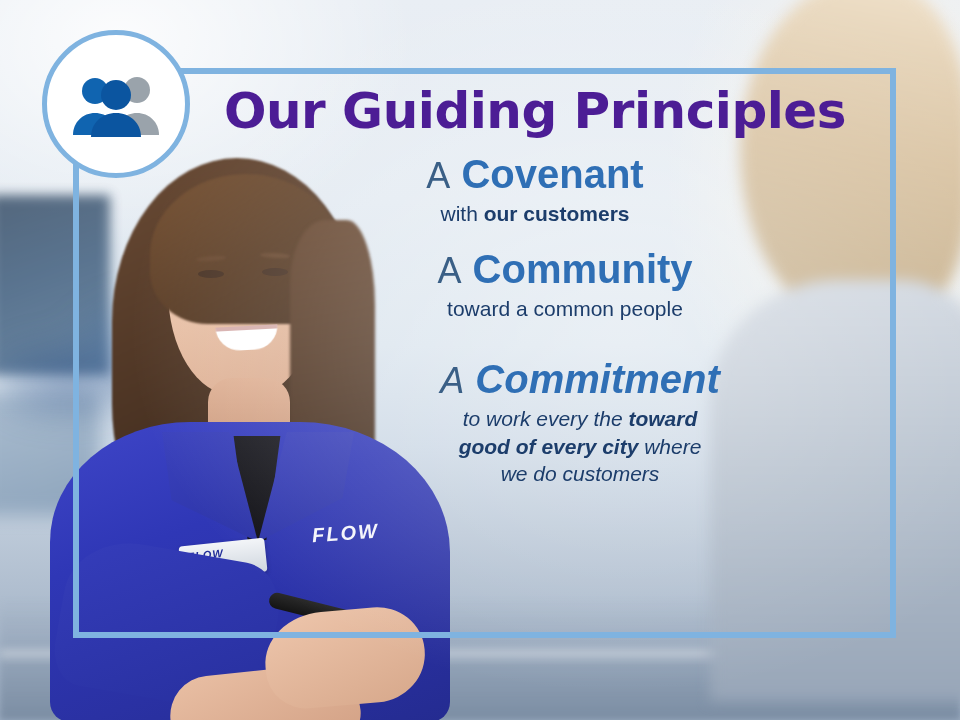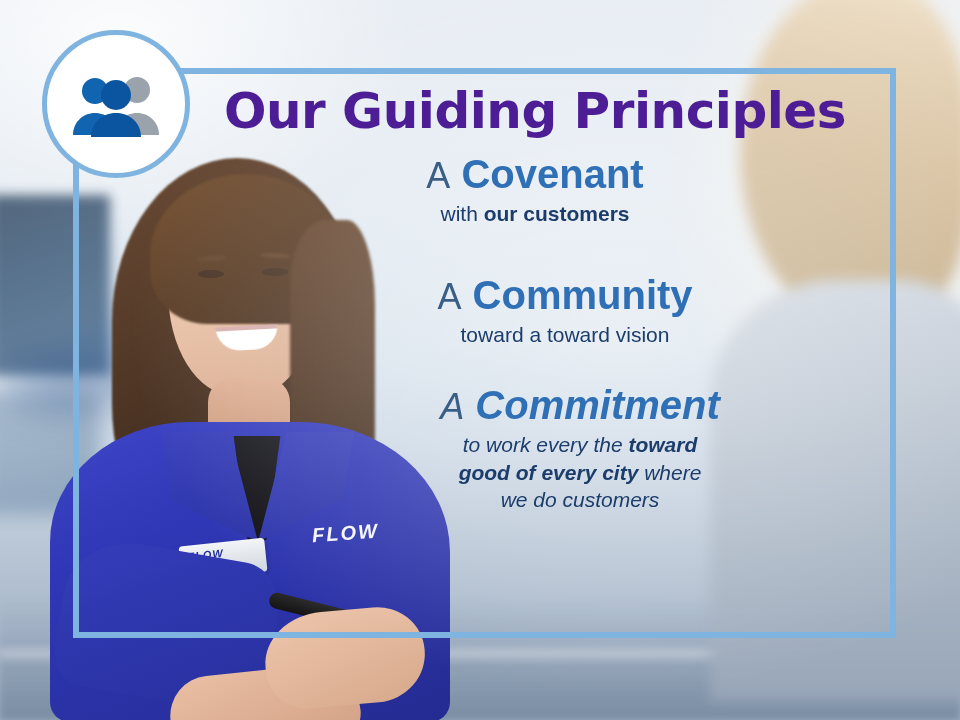"A Community" .block-2 { margin-top: 46px -> 20px }
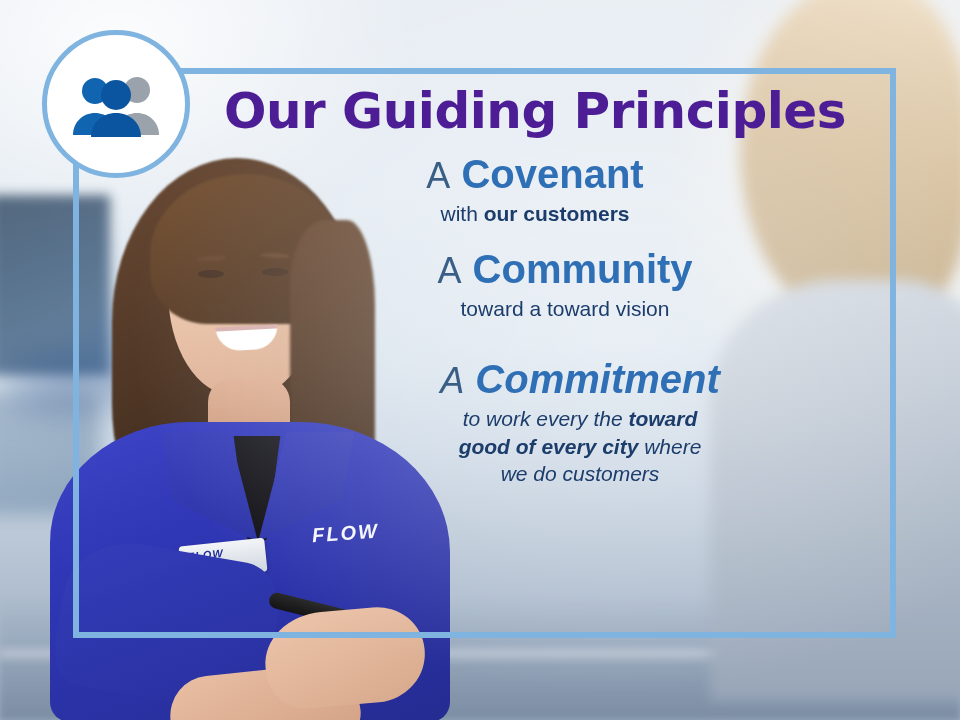"toward a toward vision" div { text: toward vision -> common people }
